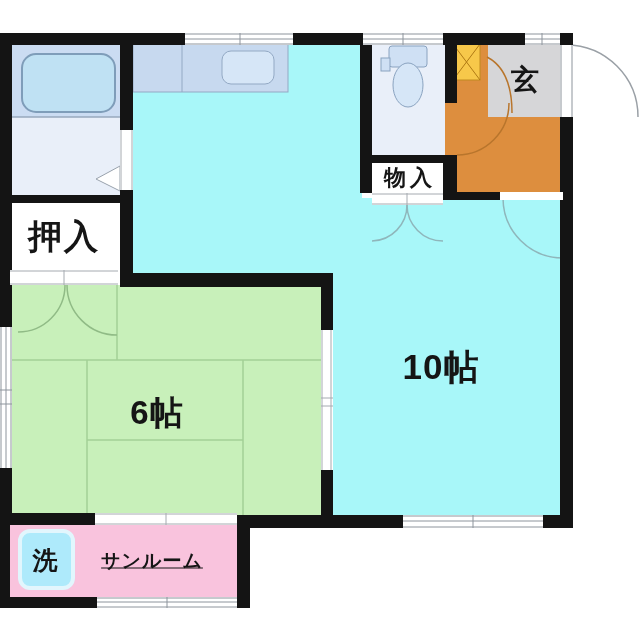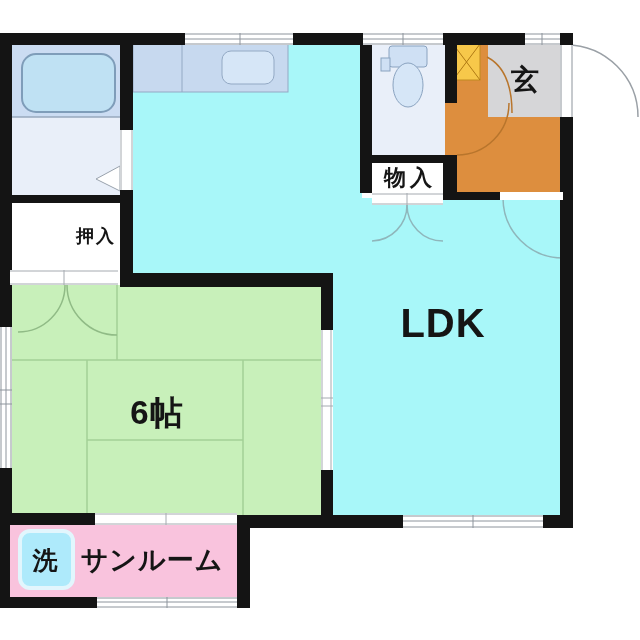"押入" .lbl-oshiire { font-size: 18px -> 34px; margin-left: 32px -> none }
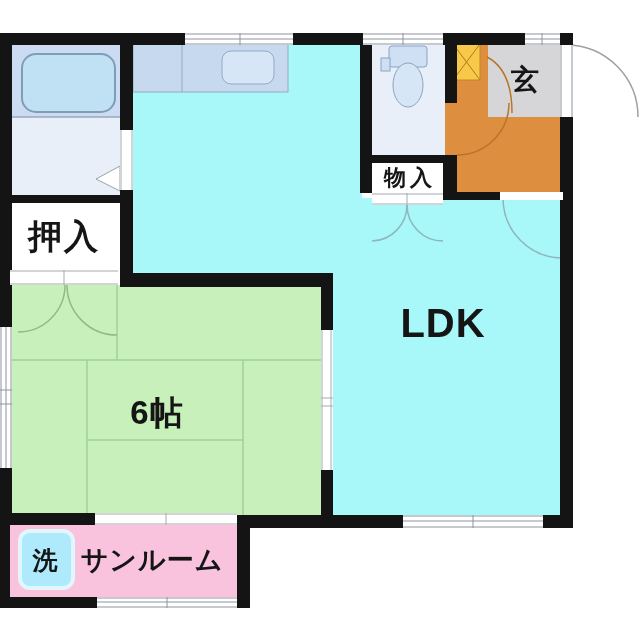"LDK" div.lbl { html: <div>LDK</div> -> none }
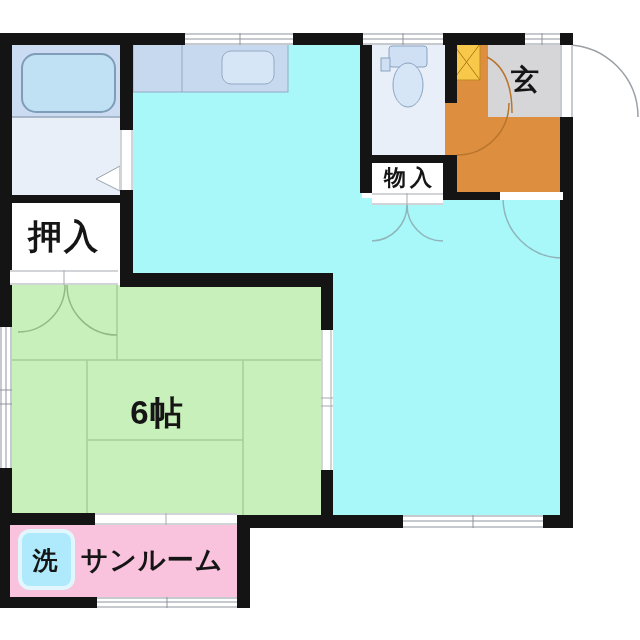"10帖" div.lbl { html: none -> <div>10帖</div> }
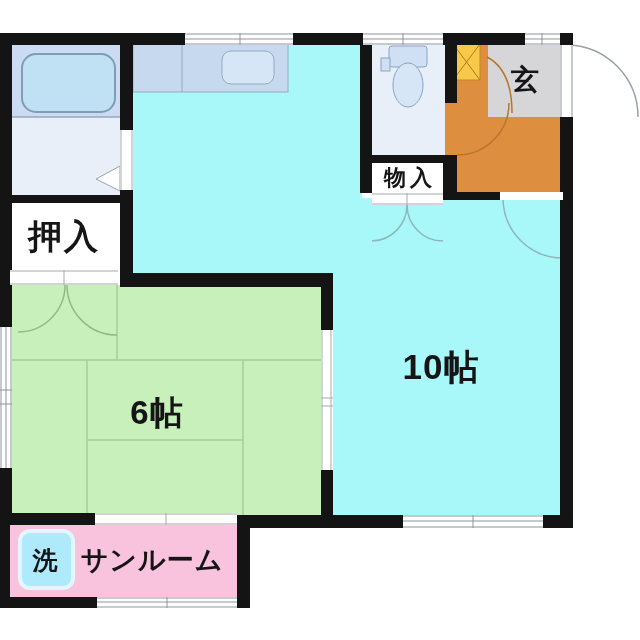"サンルーム" .lbl-sunroom { font-size: 27px -> 19px; text-decoration: none -> underline }
